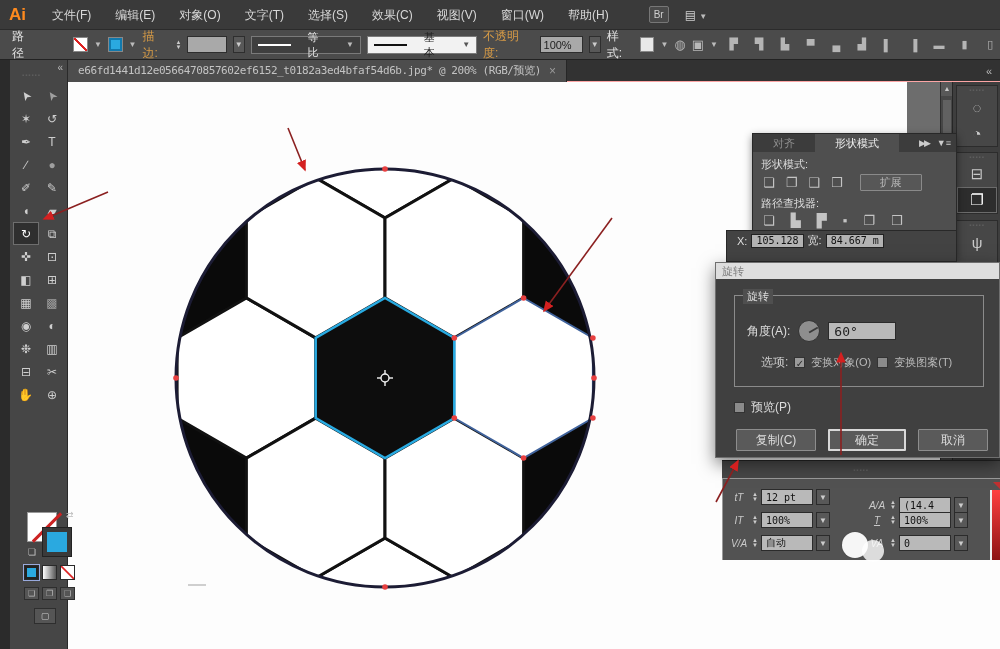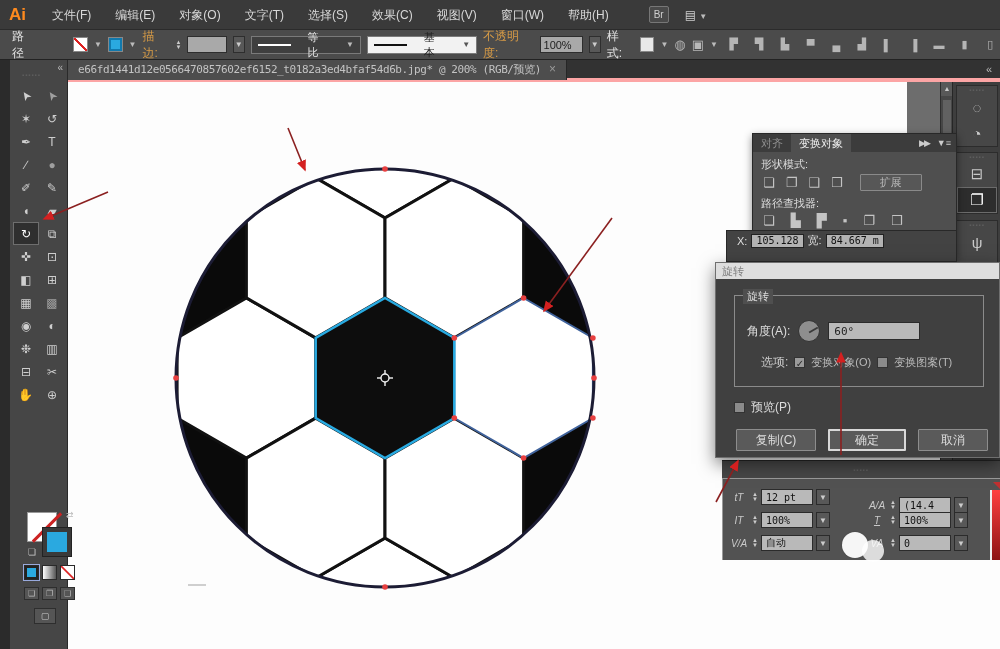"e66fd1441d12e0566470857602ef6152_t0182a3" #tabbar { border-bottom: 4px solid #fca5a5 -> 1px solid #fca5a5 }
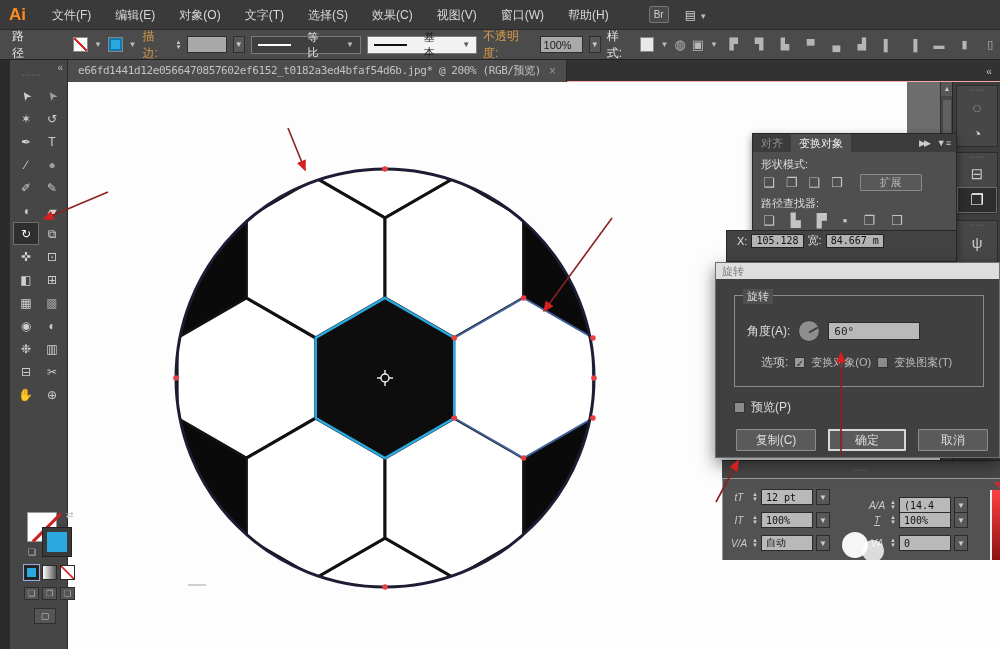"对齐" .pf-tab { padding: 0 8px -> 0 20px }
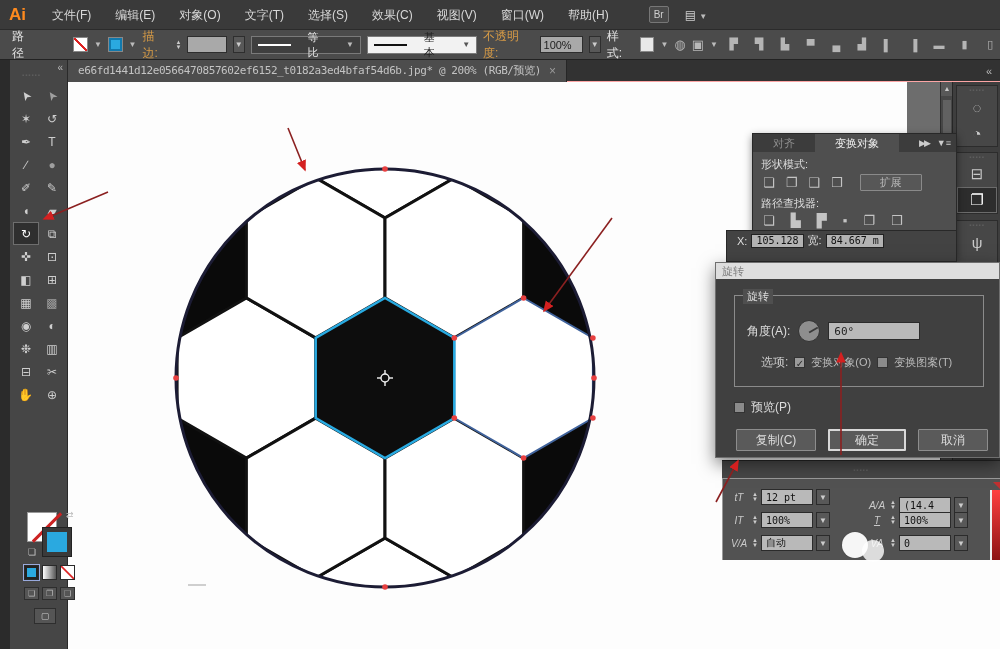"变换对象" span.pf-tab { text: 变换对象 -> 形状模式 }
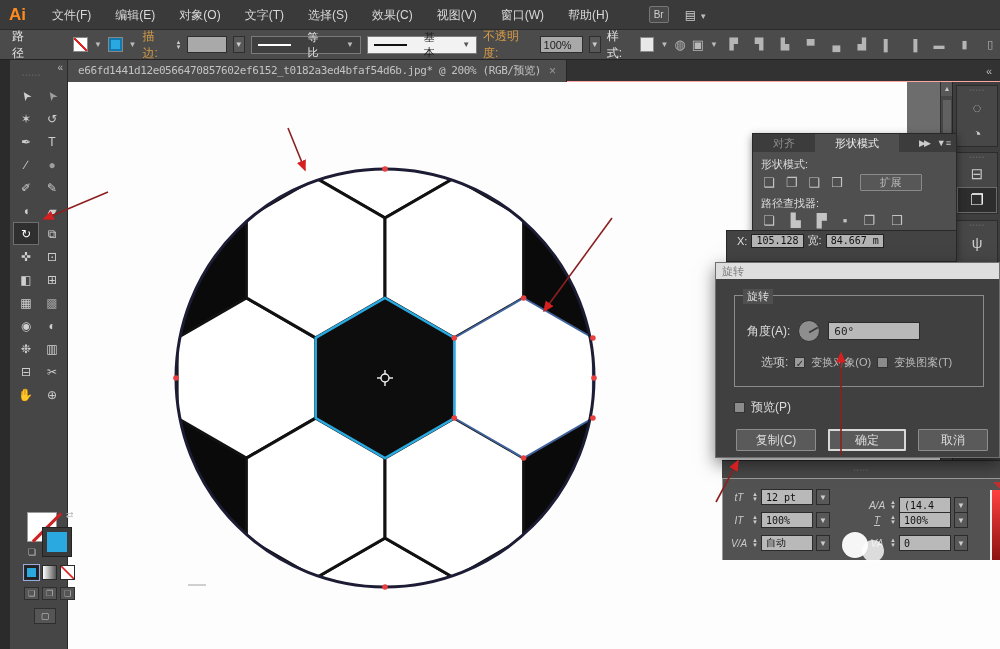"60°" #angle-field { font-size: 11px -> 13px; width: 92px -> 68px }
